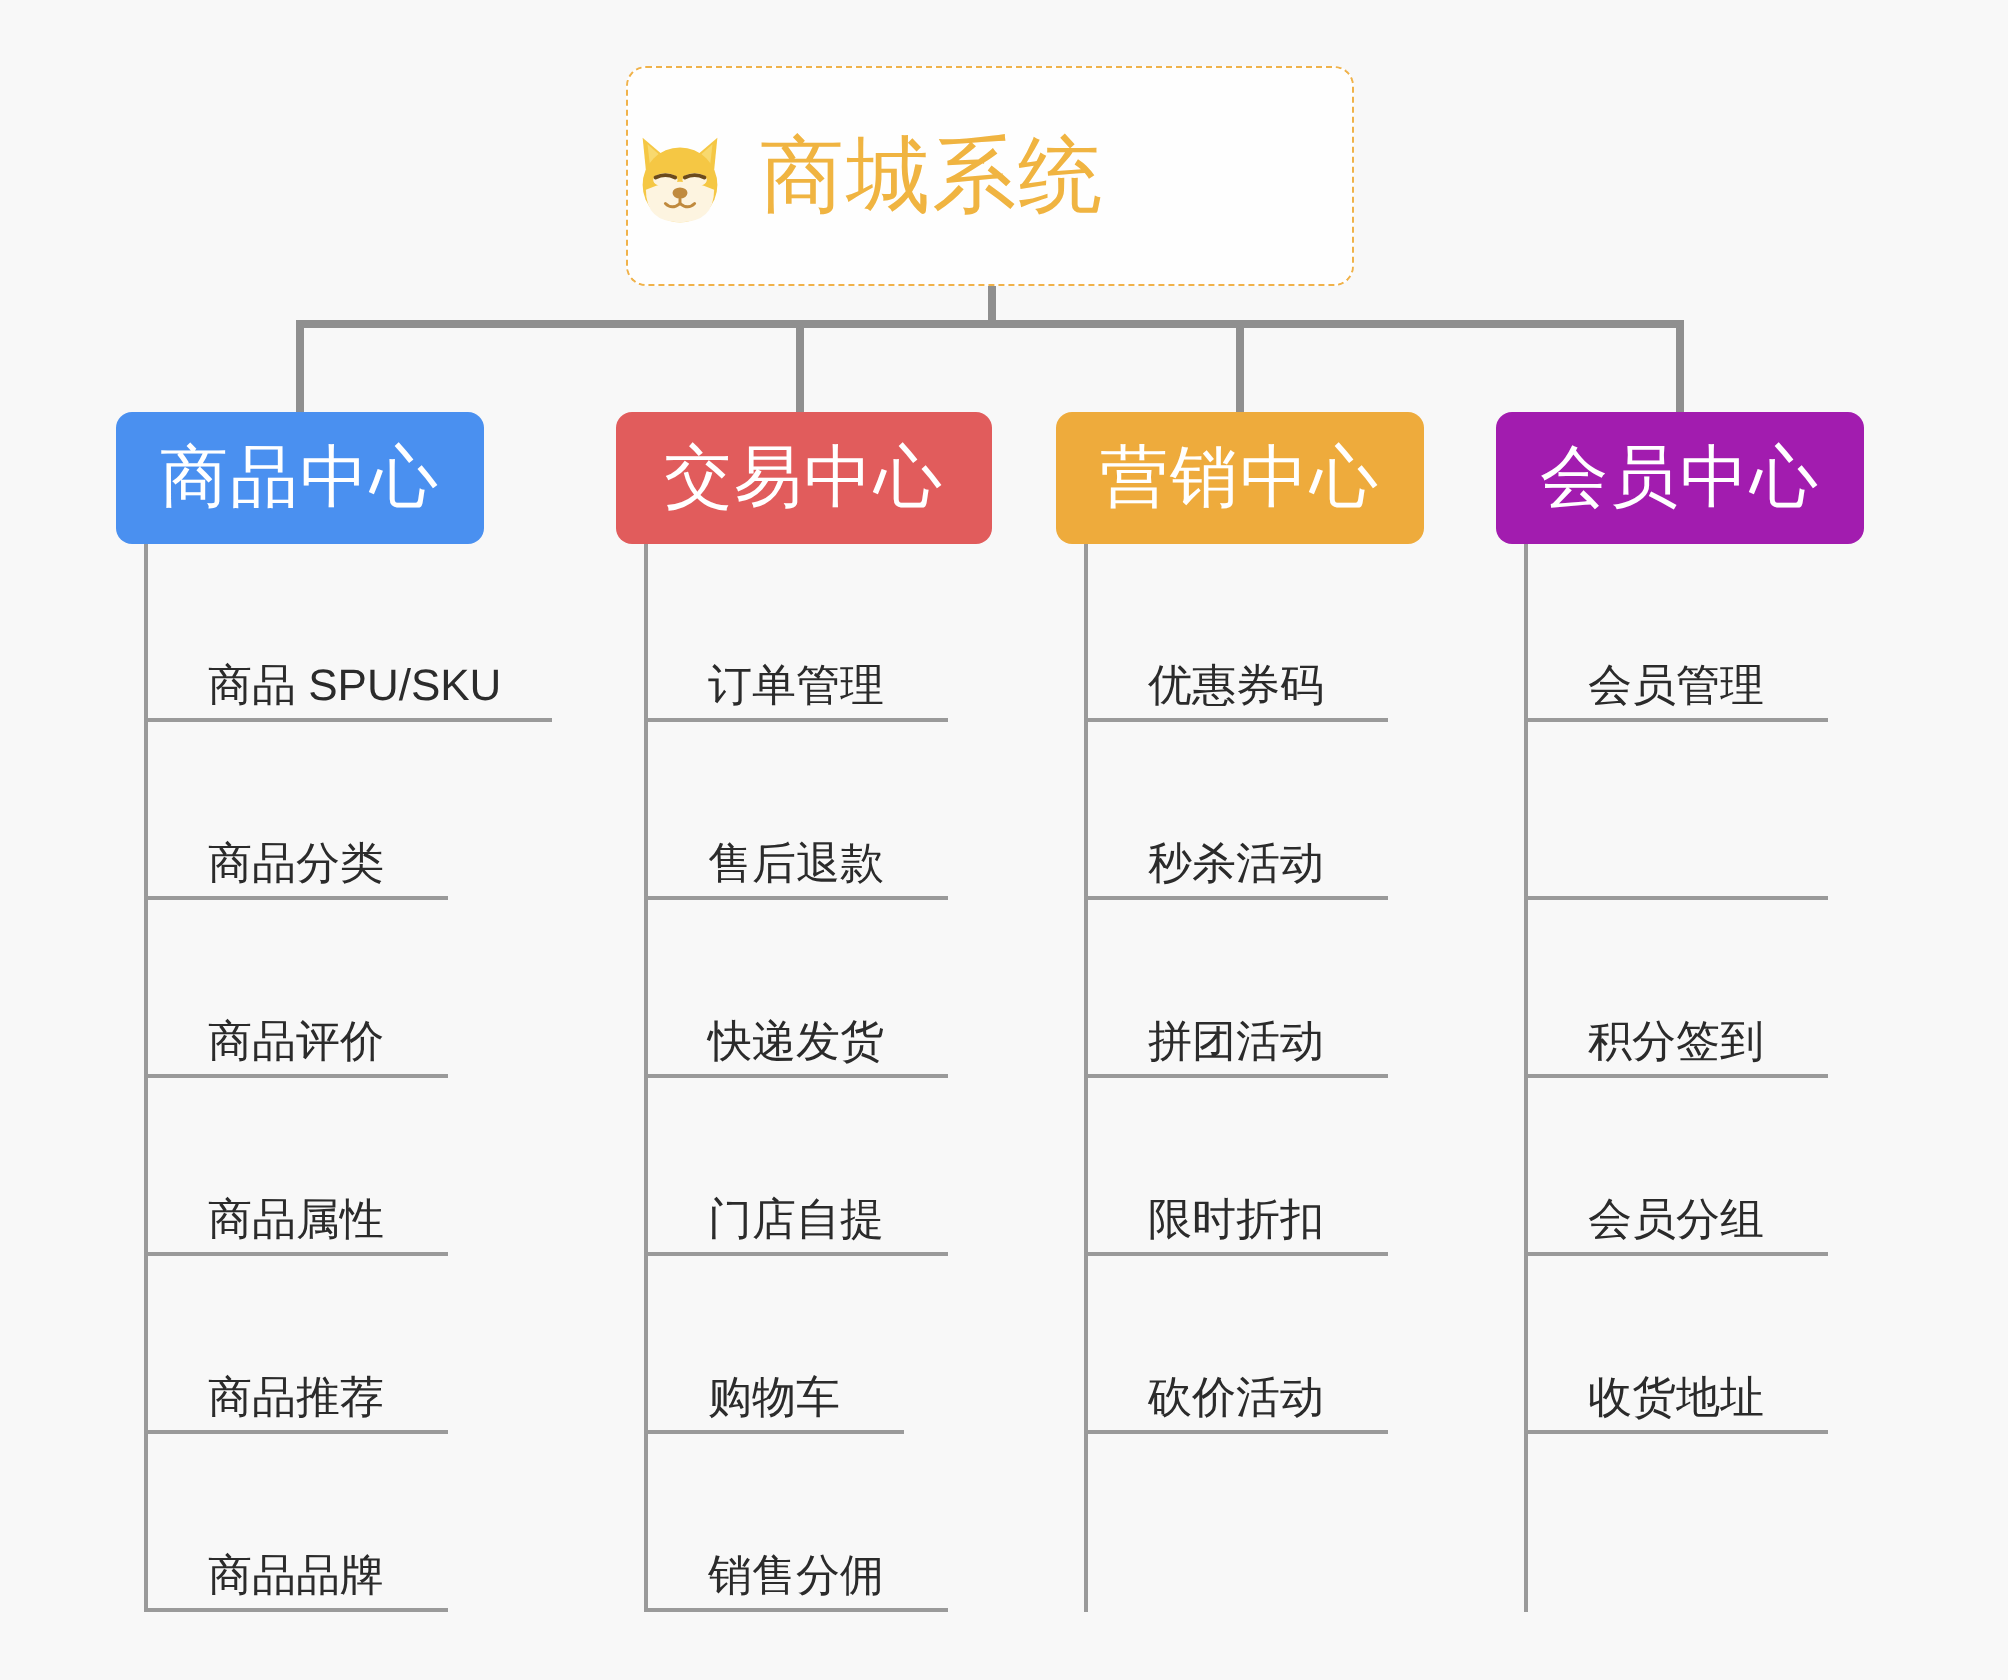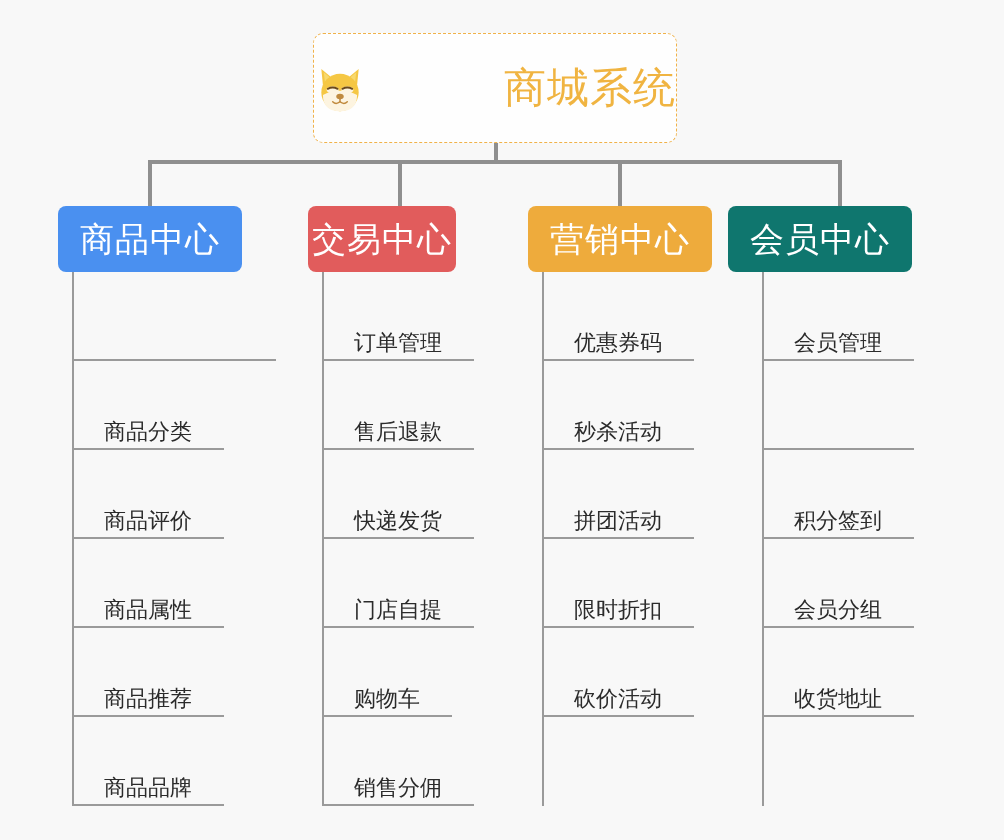"商城系统" .root-node { justify-content: space-between -> flex-start }
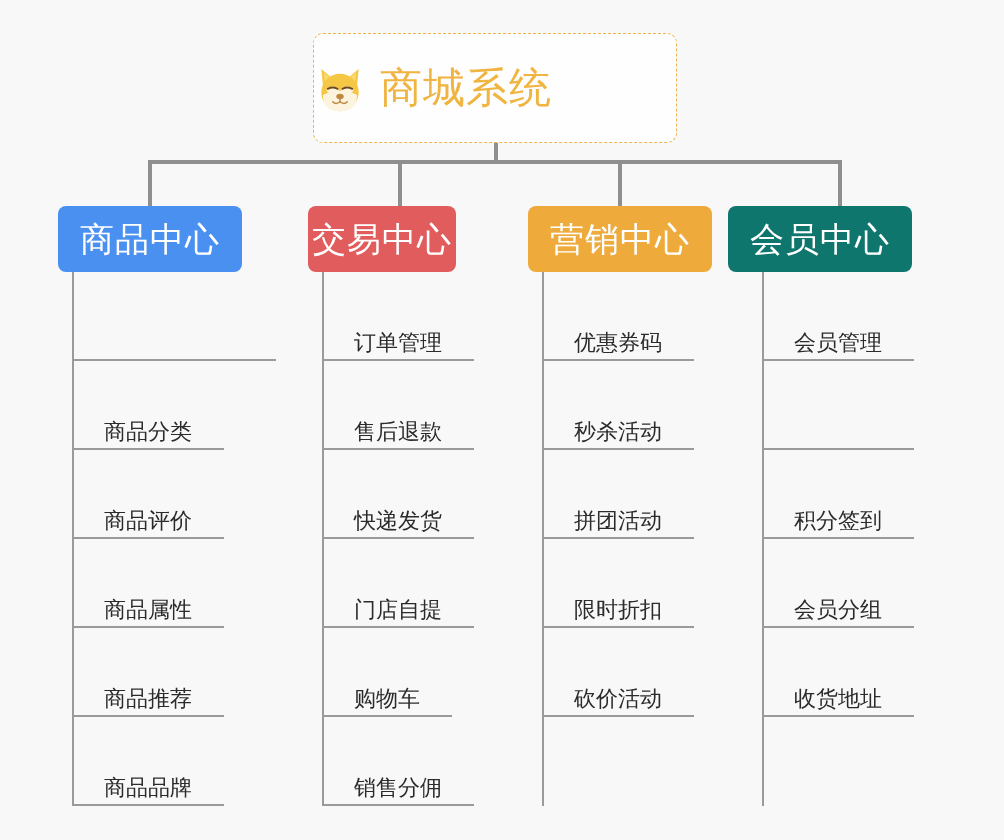"交易中心" div.cat-box { width: 148px -> 188px }
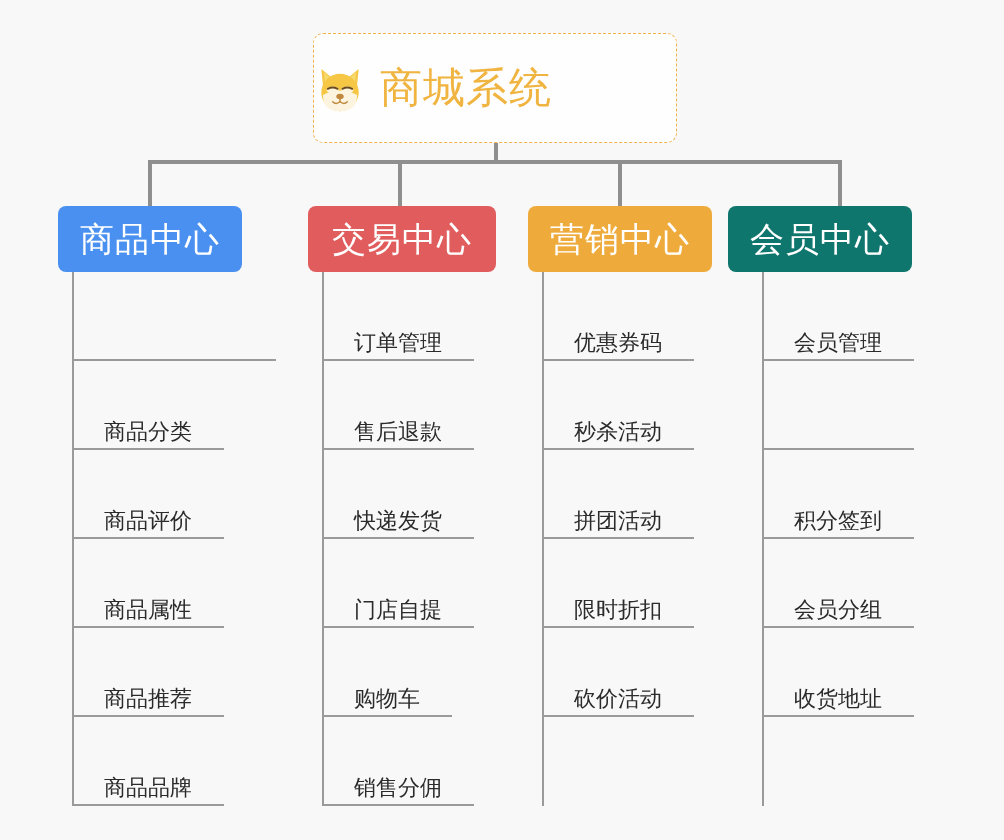"会员中心" div.cat-box { background: #0f766e -> #a21caf; left: 728px -> 748px }
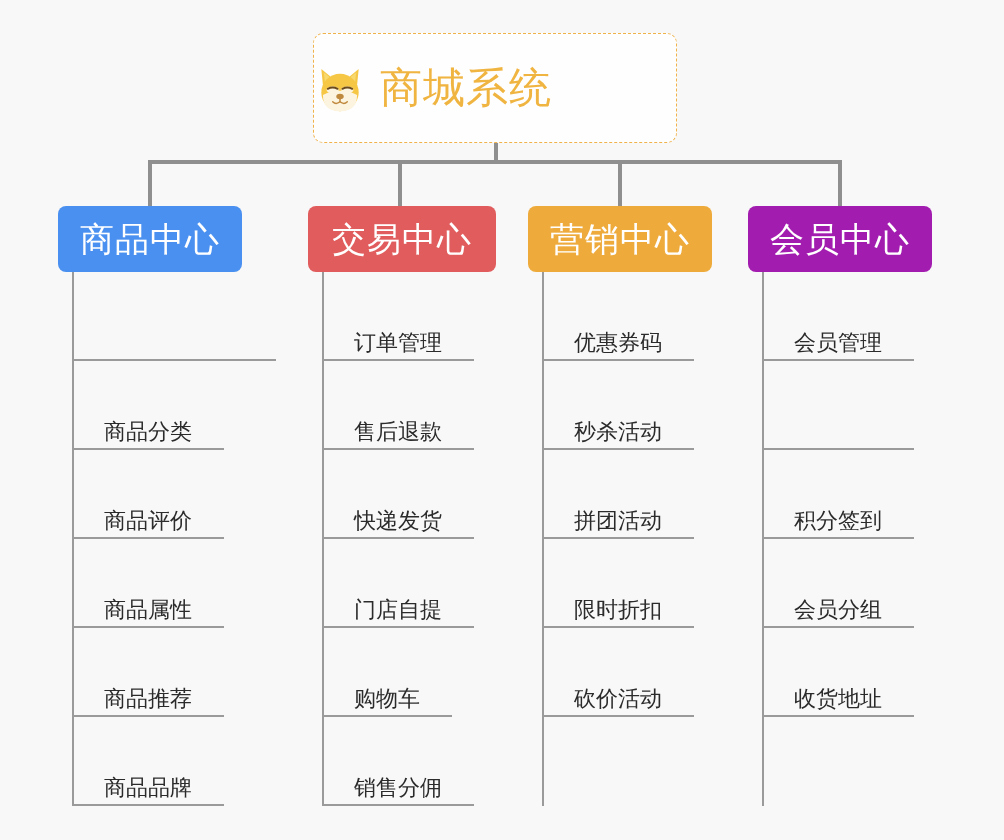"商品 SPU/SKU" span.child-label { html: none -> <span>商品 SPU/SKU</span> }
